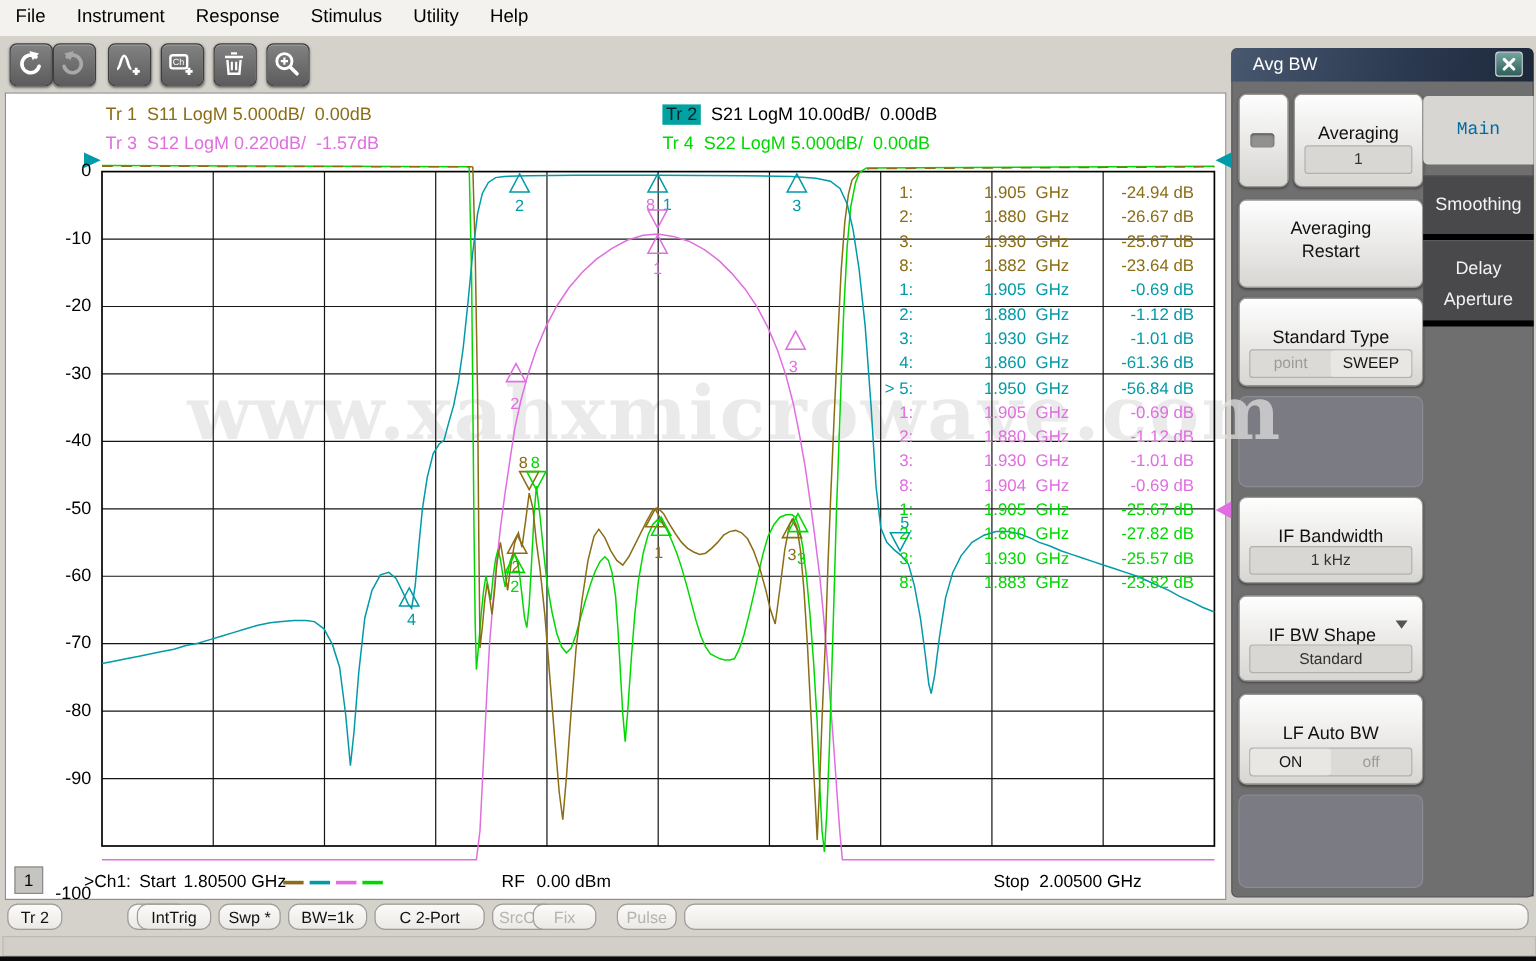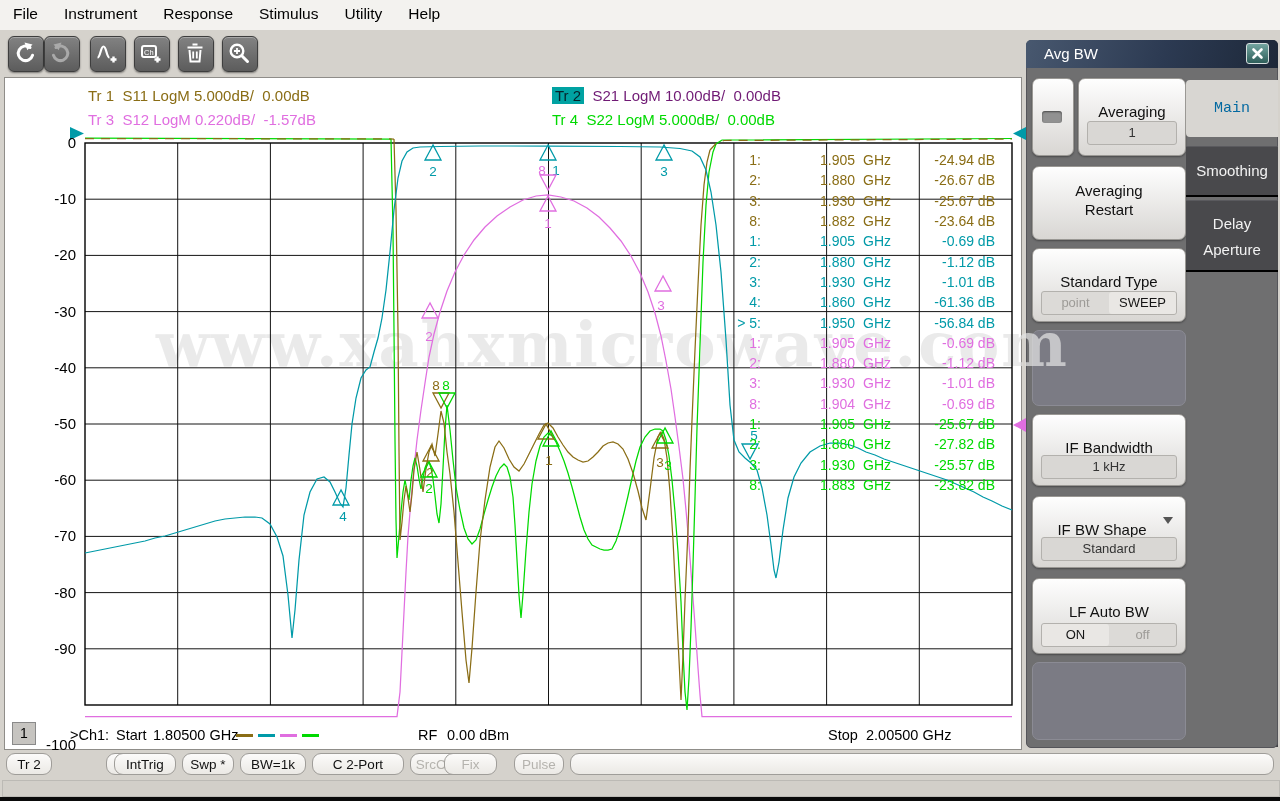"S21 LogM 10.00dB/ 0.00dB" span.tr-desc { color: #701a75 -> #000000 }
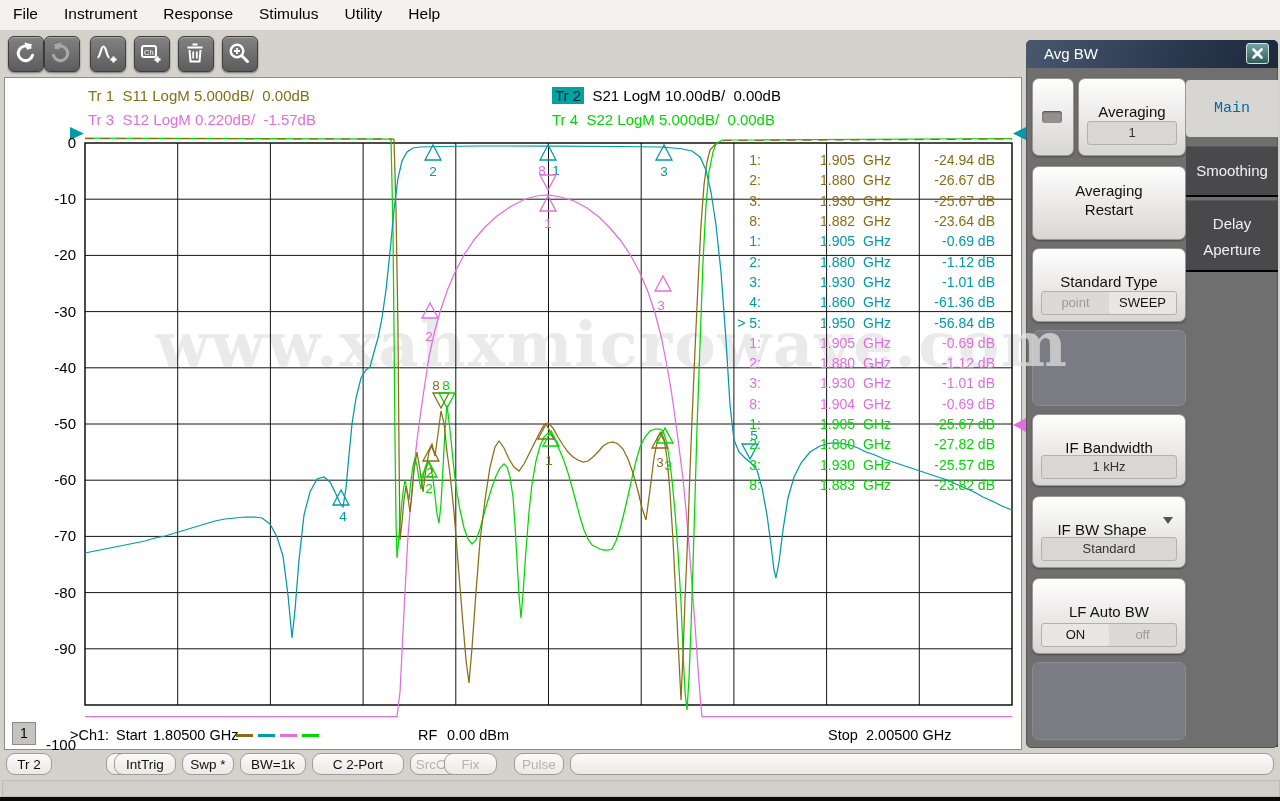"Smoothing" .tab-idle { border-bottom: 2px solid #000000 -> 5px solid #000000 }
